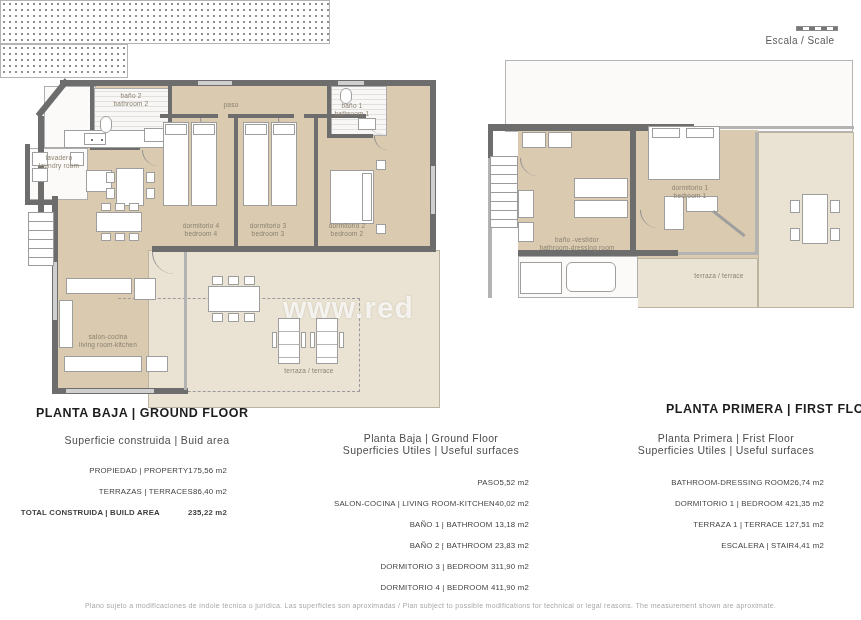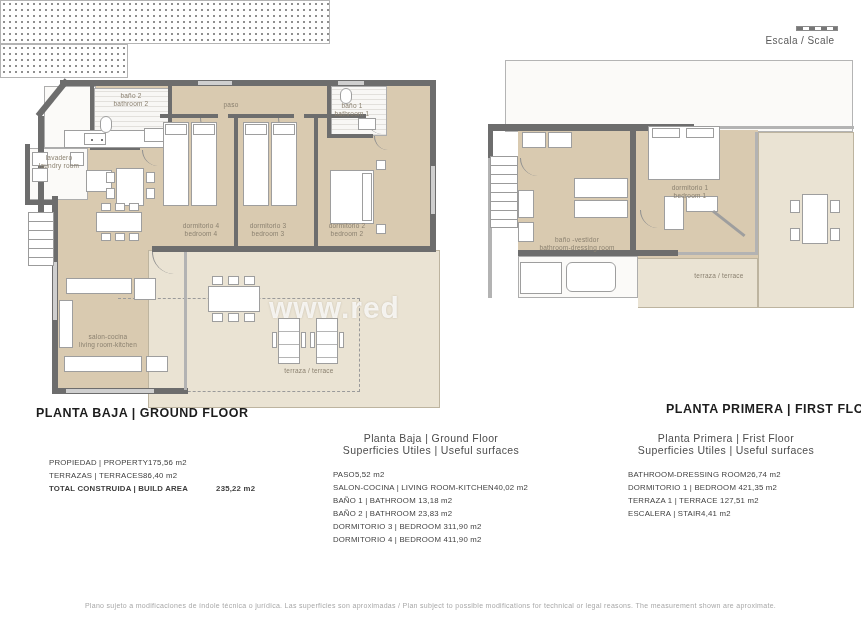"www.red" .watermark { left: 269px -> 283px }
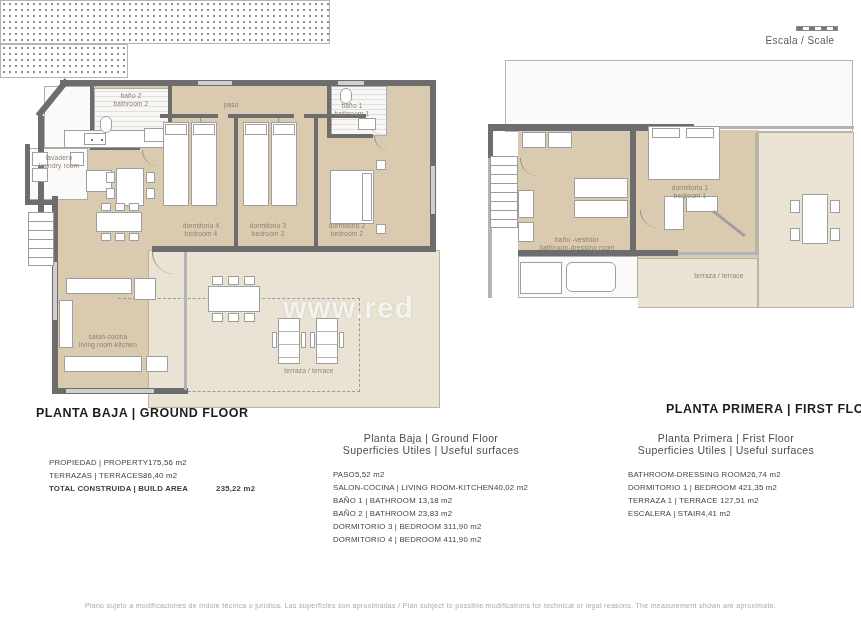"Superficie construida | Buid area" div.tbl-header { html: none -> <div>Superficie construida | Buid area</div> }
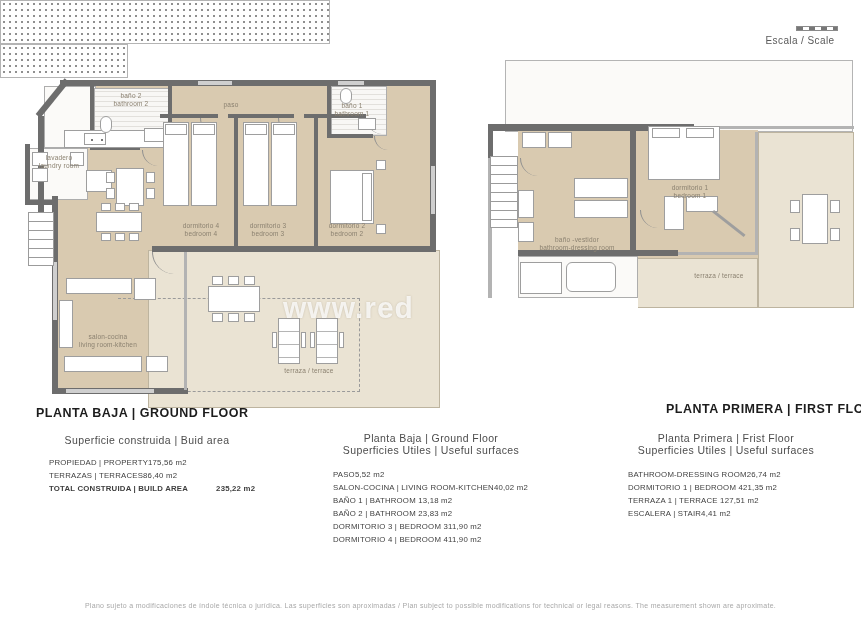"PROPIEDAD | PROPERTY" .tbl-row { justify-content: flex-start -> flex-end; margin-top: none -> 8px }
